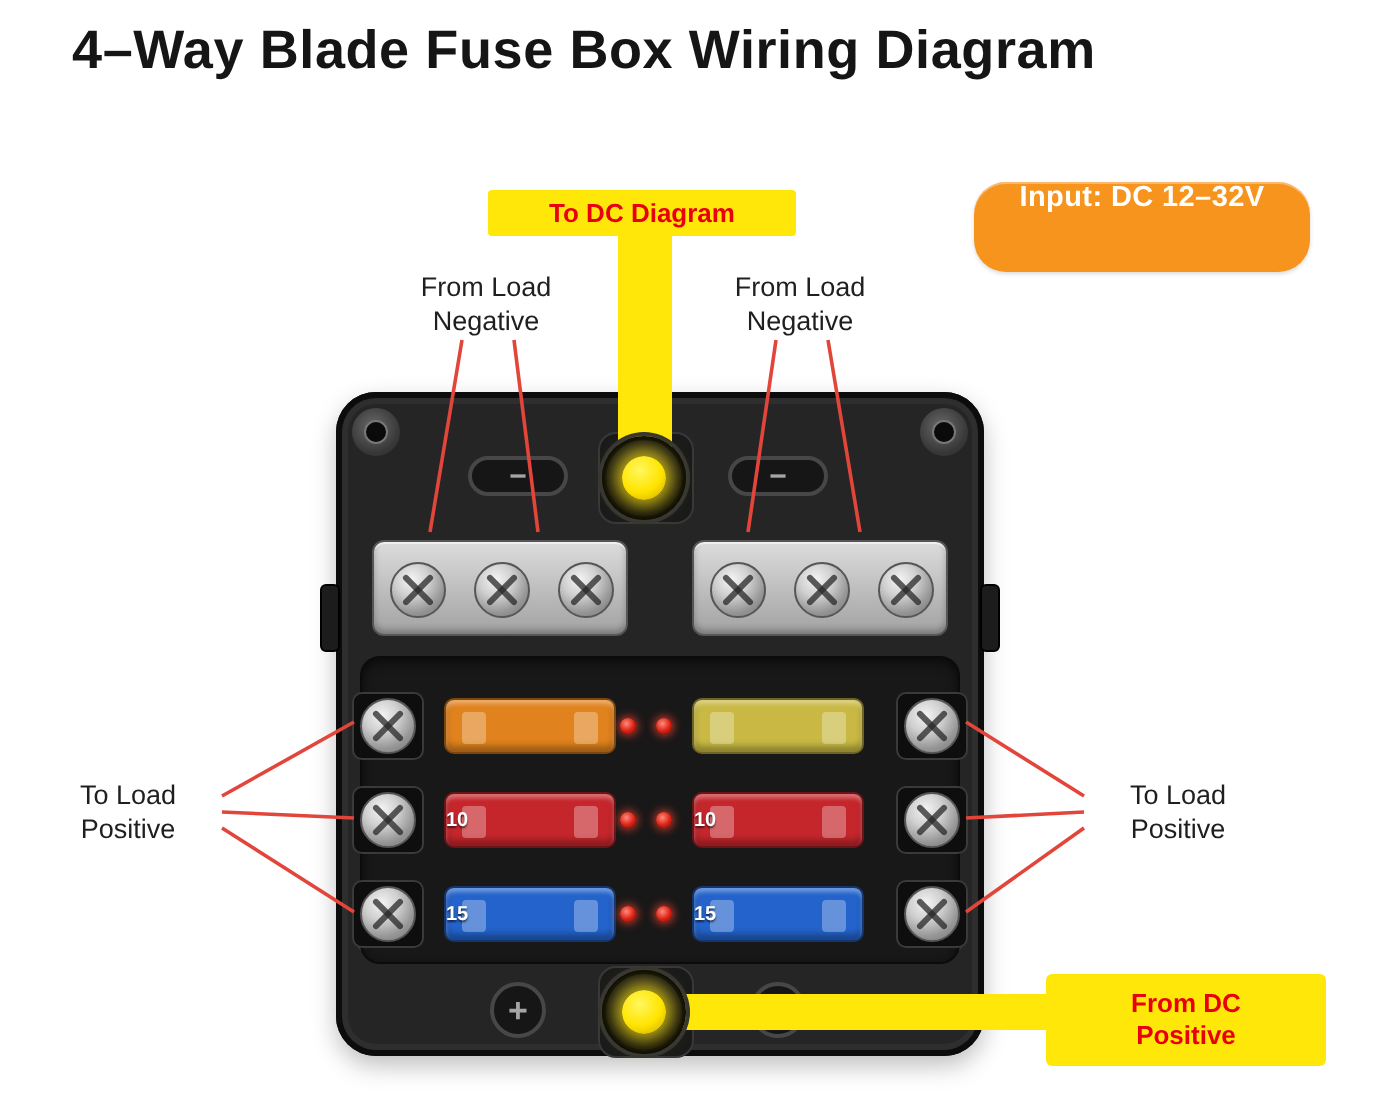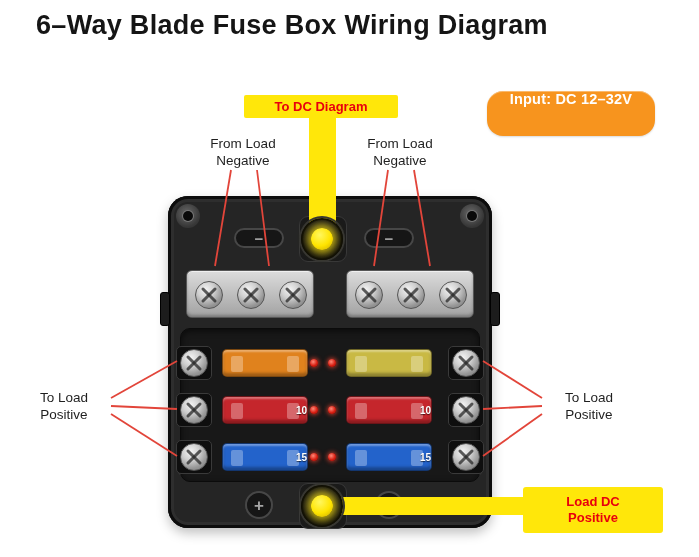"6–Way Blade Fuse Box Wiring" div.title { text: 6 -> 4 }
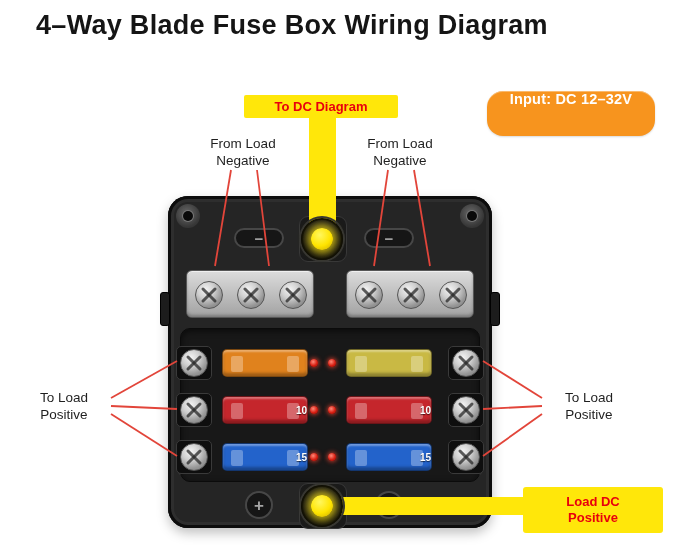"10" .fuse { justify-content: flex-end -> flex-start }
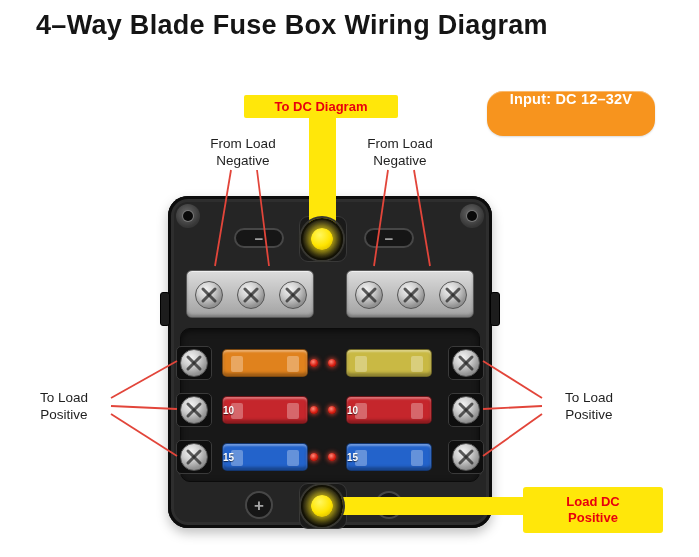"Load DC" span.red-label { text: Load -> From }
